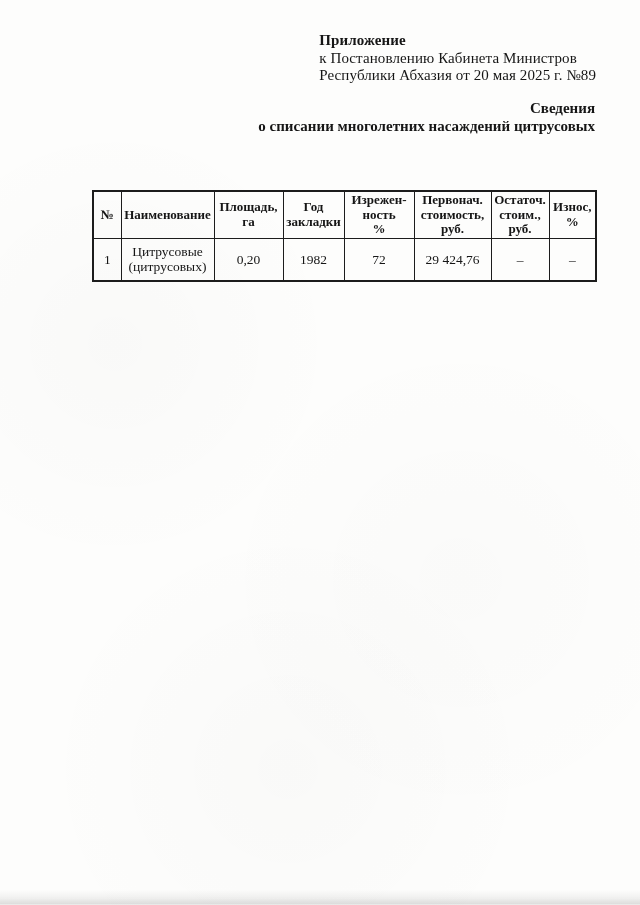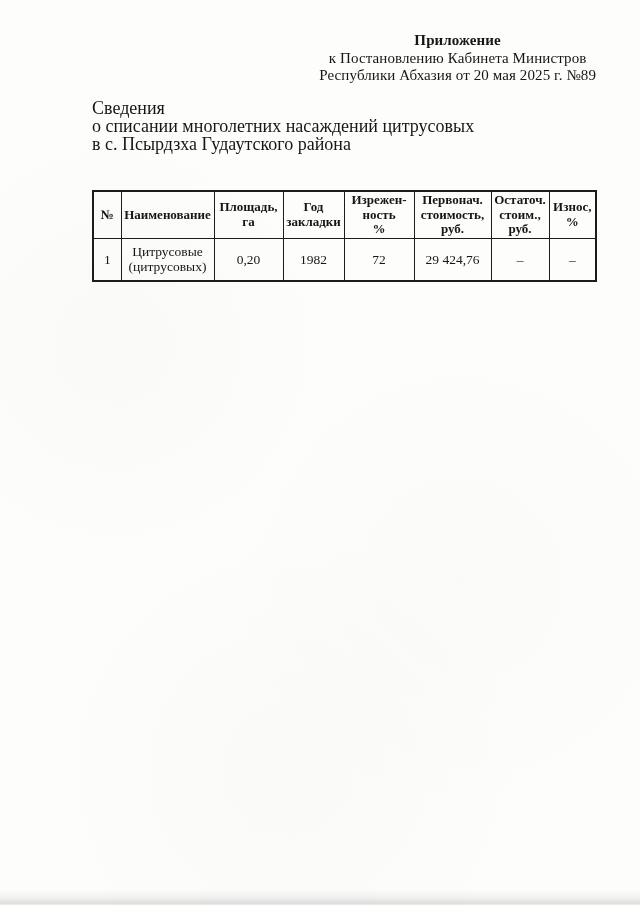"Приложение" .header-right { text-align: center -> left }
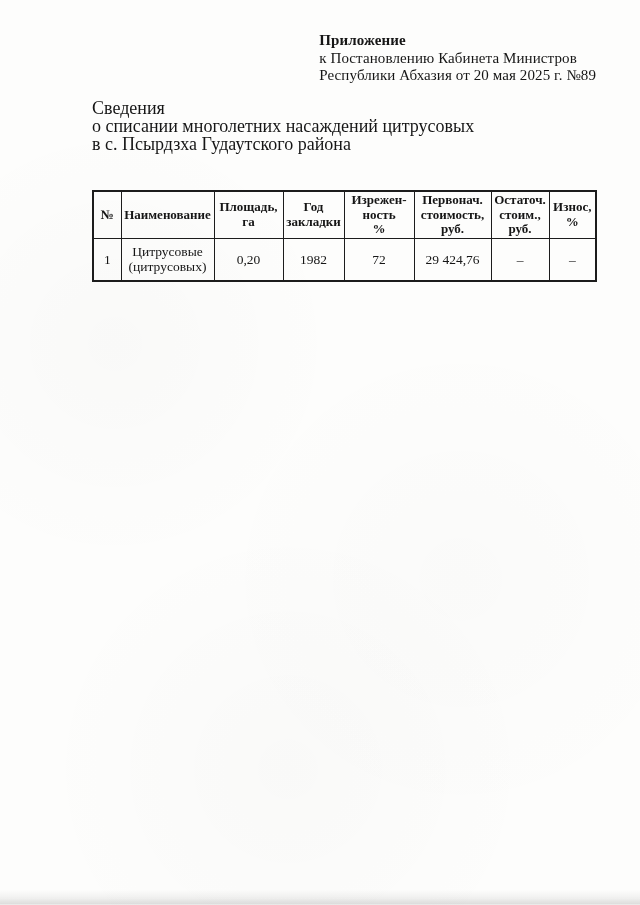"Сведения" .title-block { font-size: 18px -> 15px; font-weight: normal -> bold; text-align: left -> right }
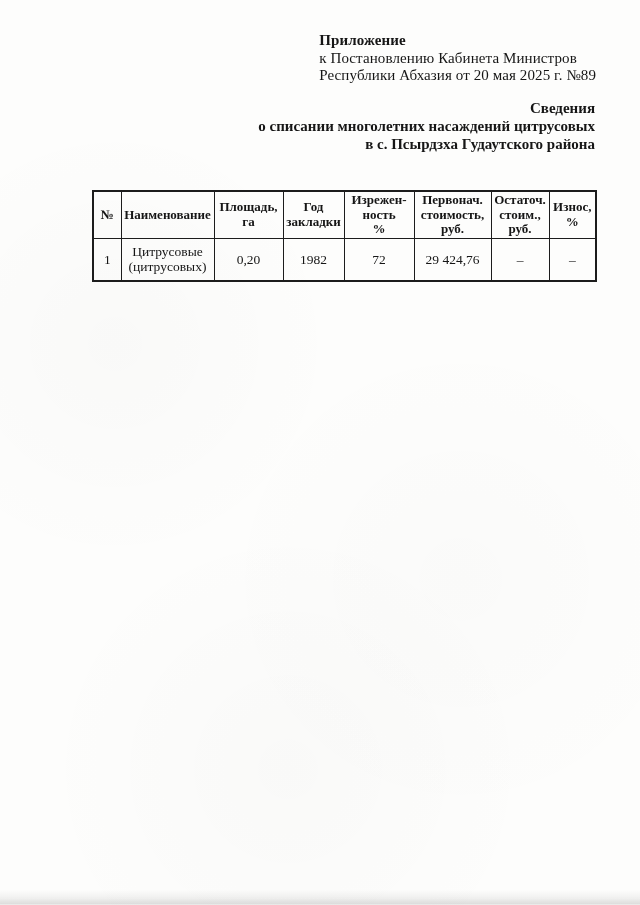"в с. Псырдзха Гудаутского района" div { html: <div>в с. Псырдзха Гудаутского района</div> -> none }
